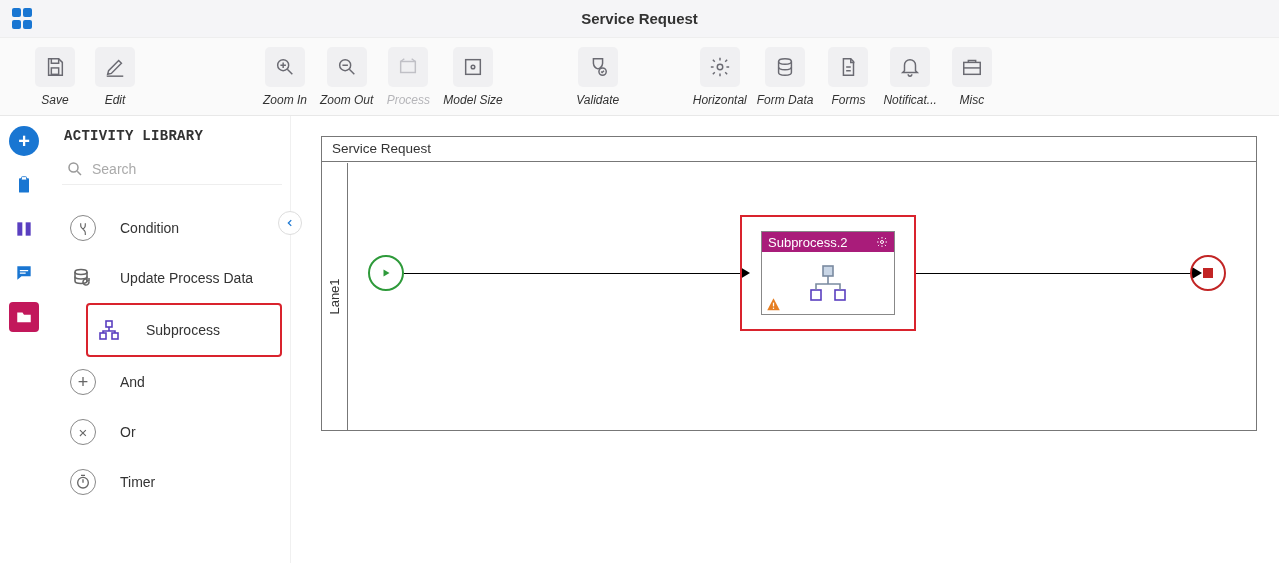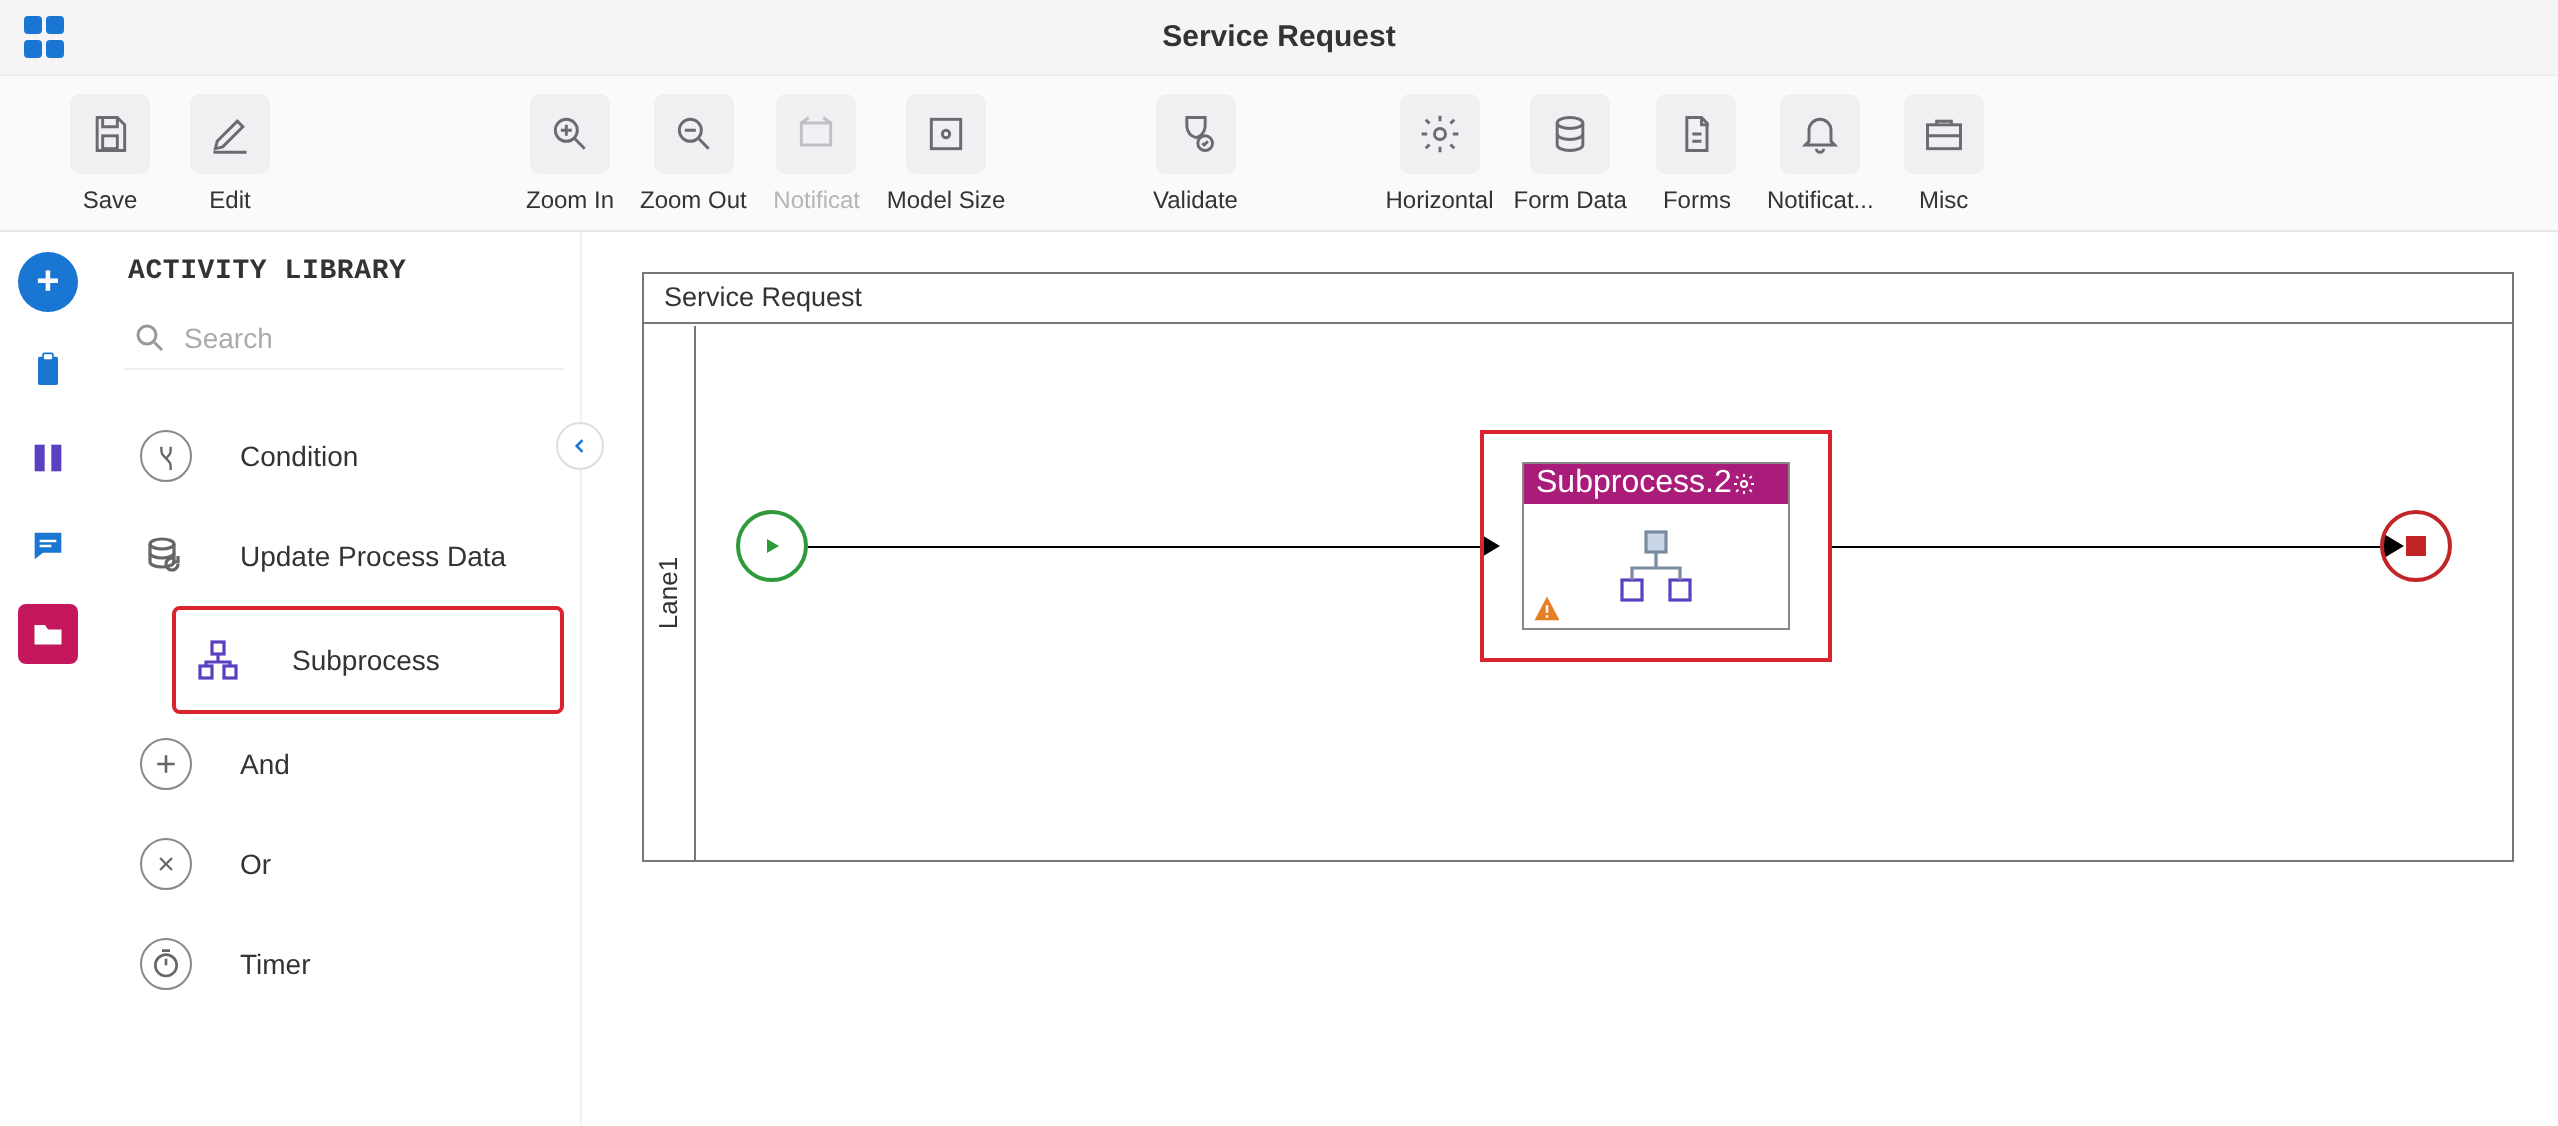"Save" .toolbar { font-style: none -> italic }
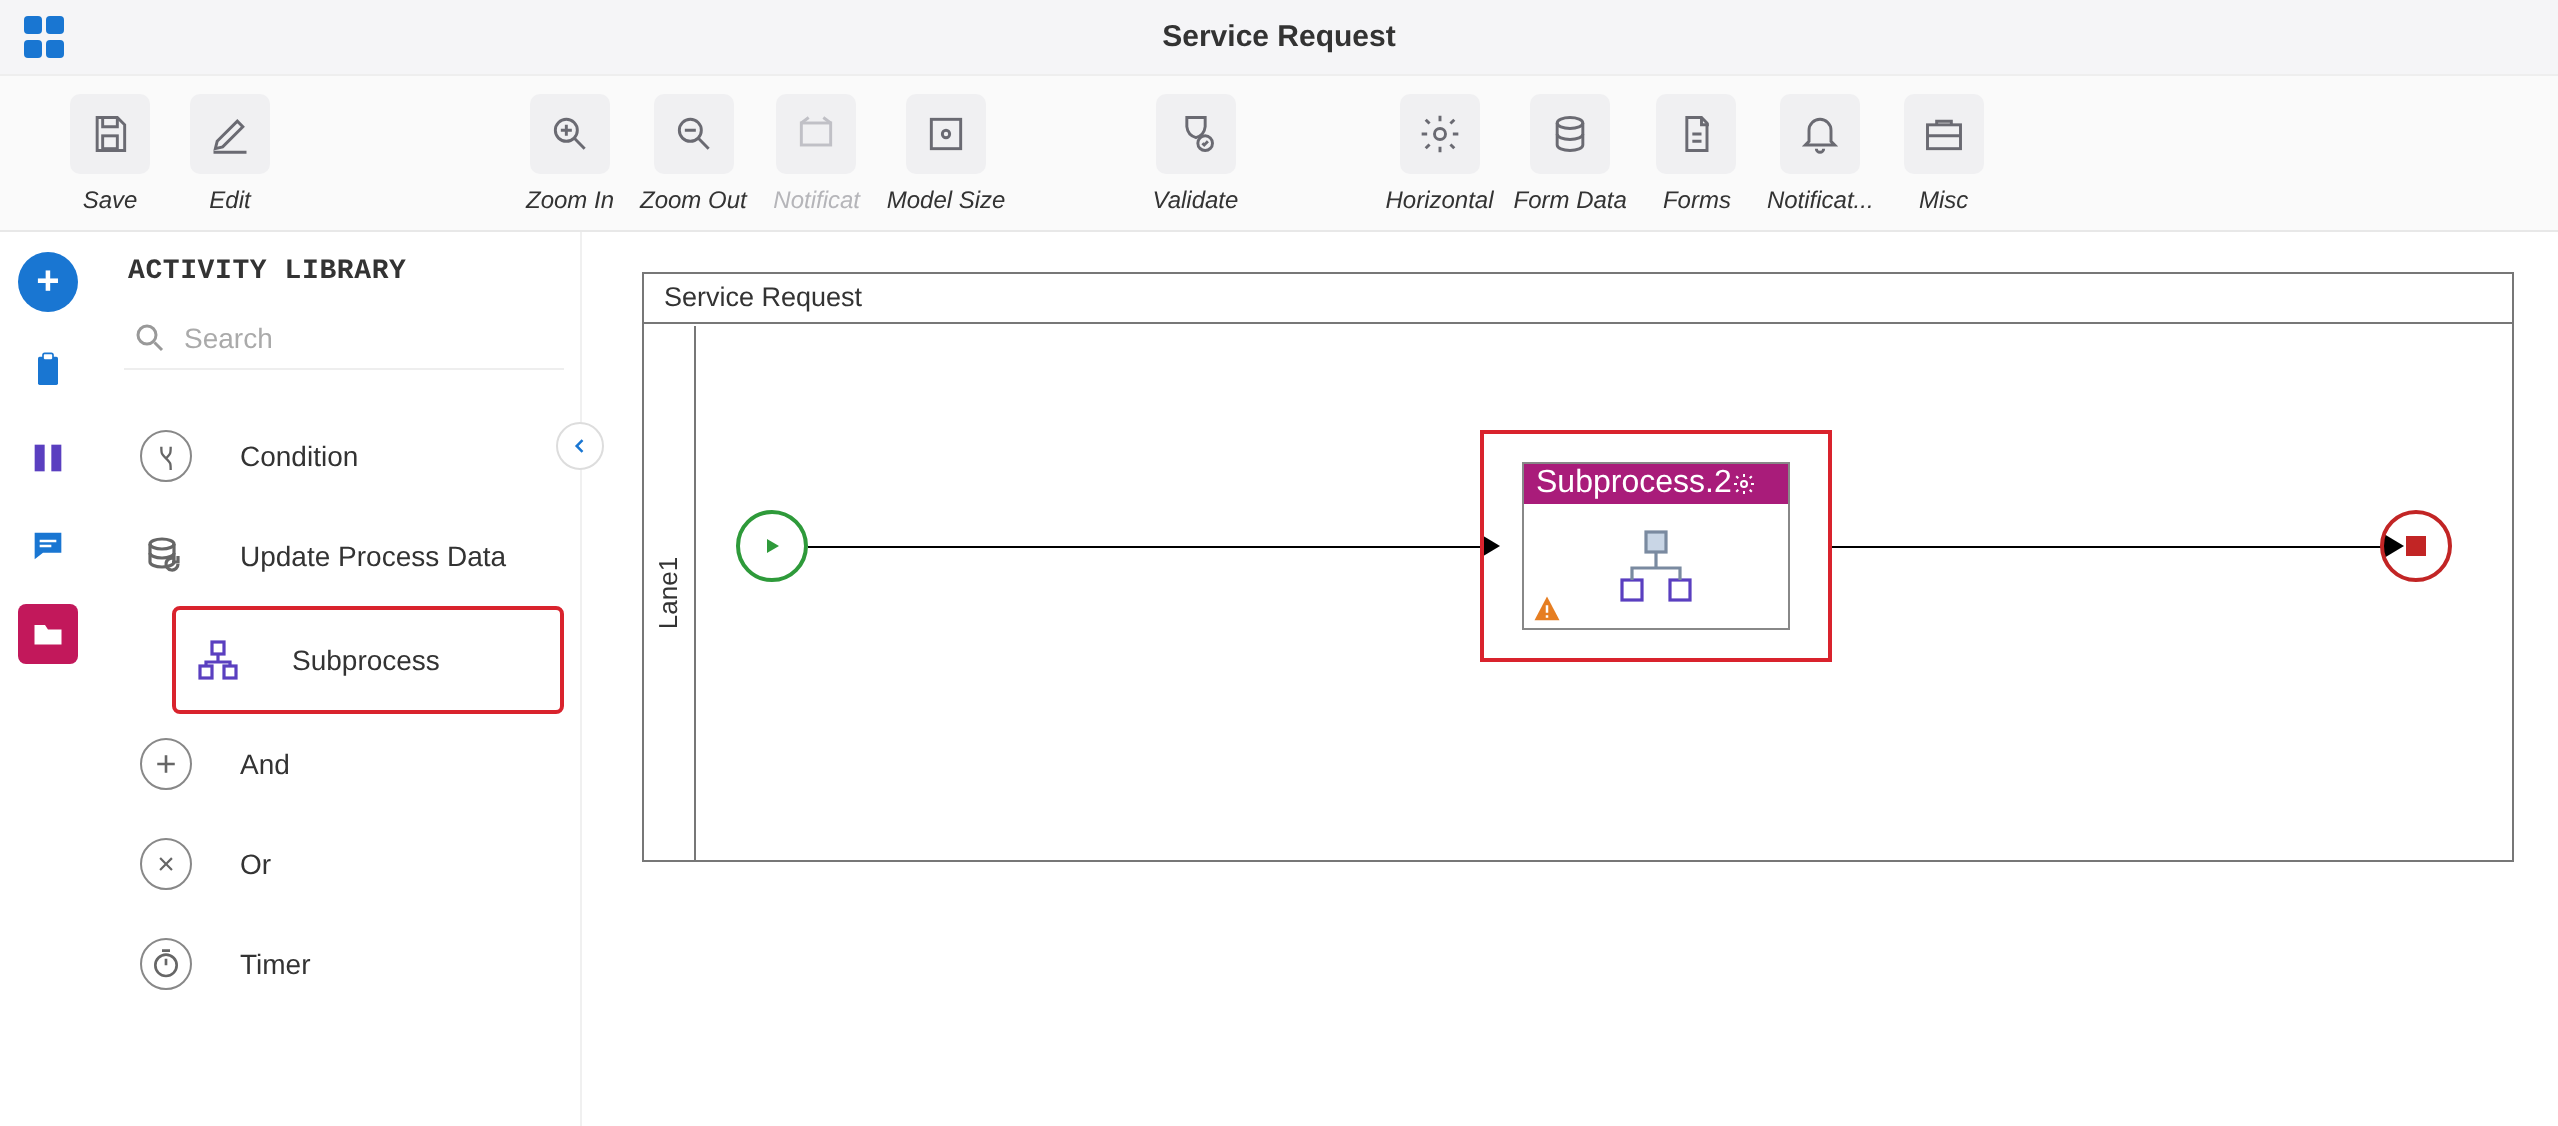"Notificat" label { text: Notificat -> Process }
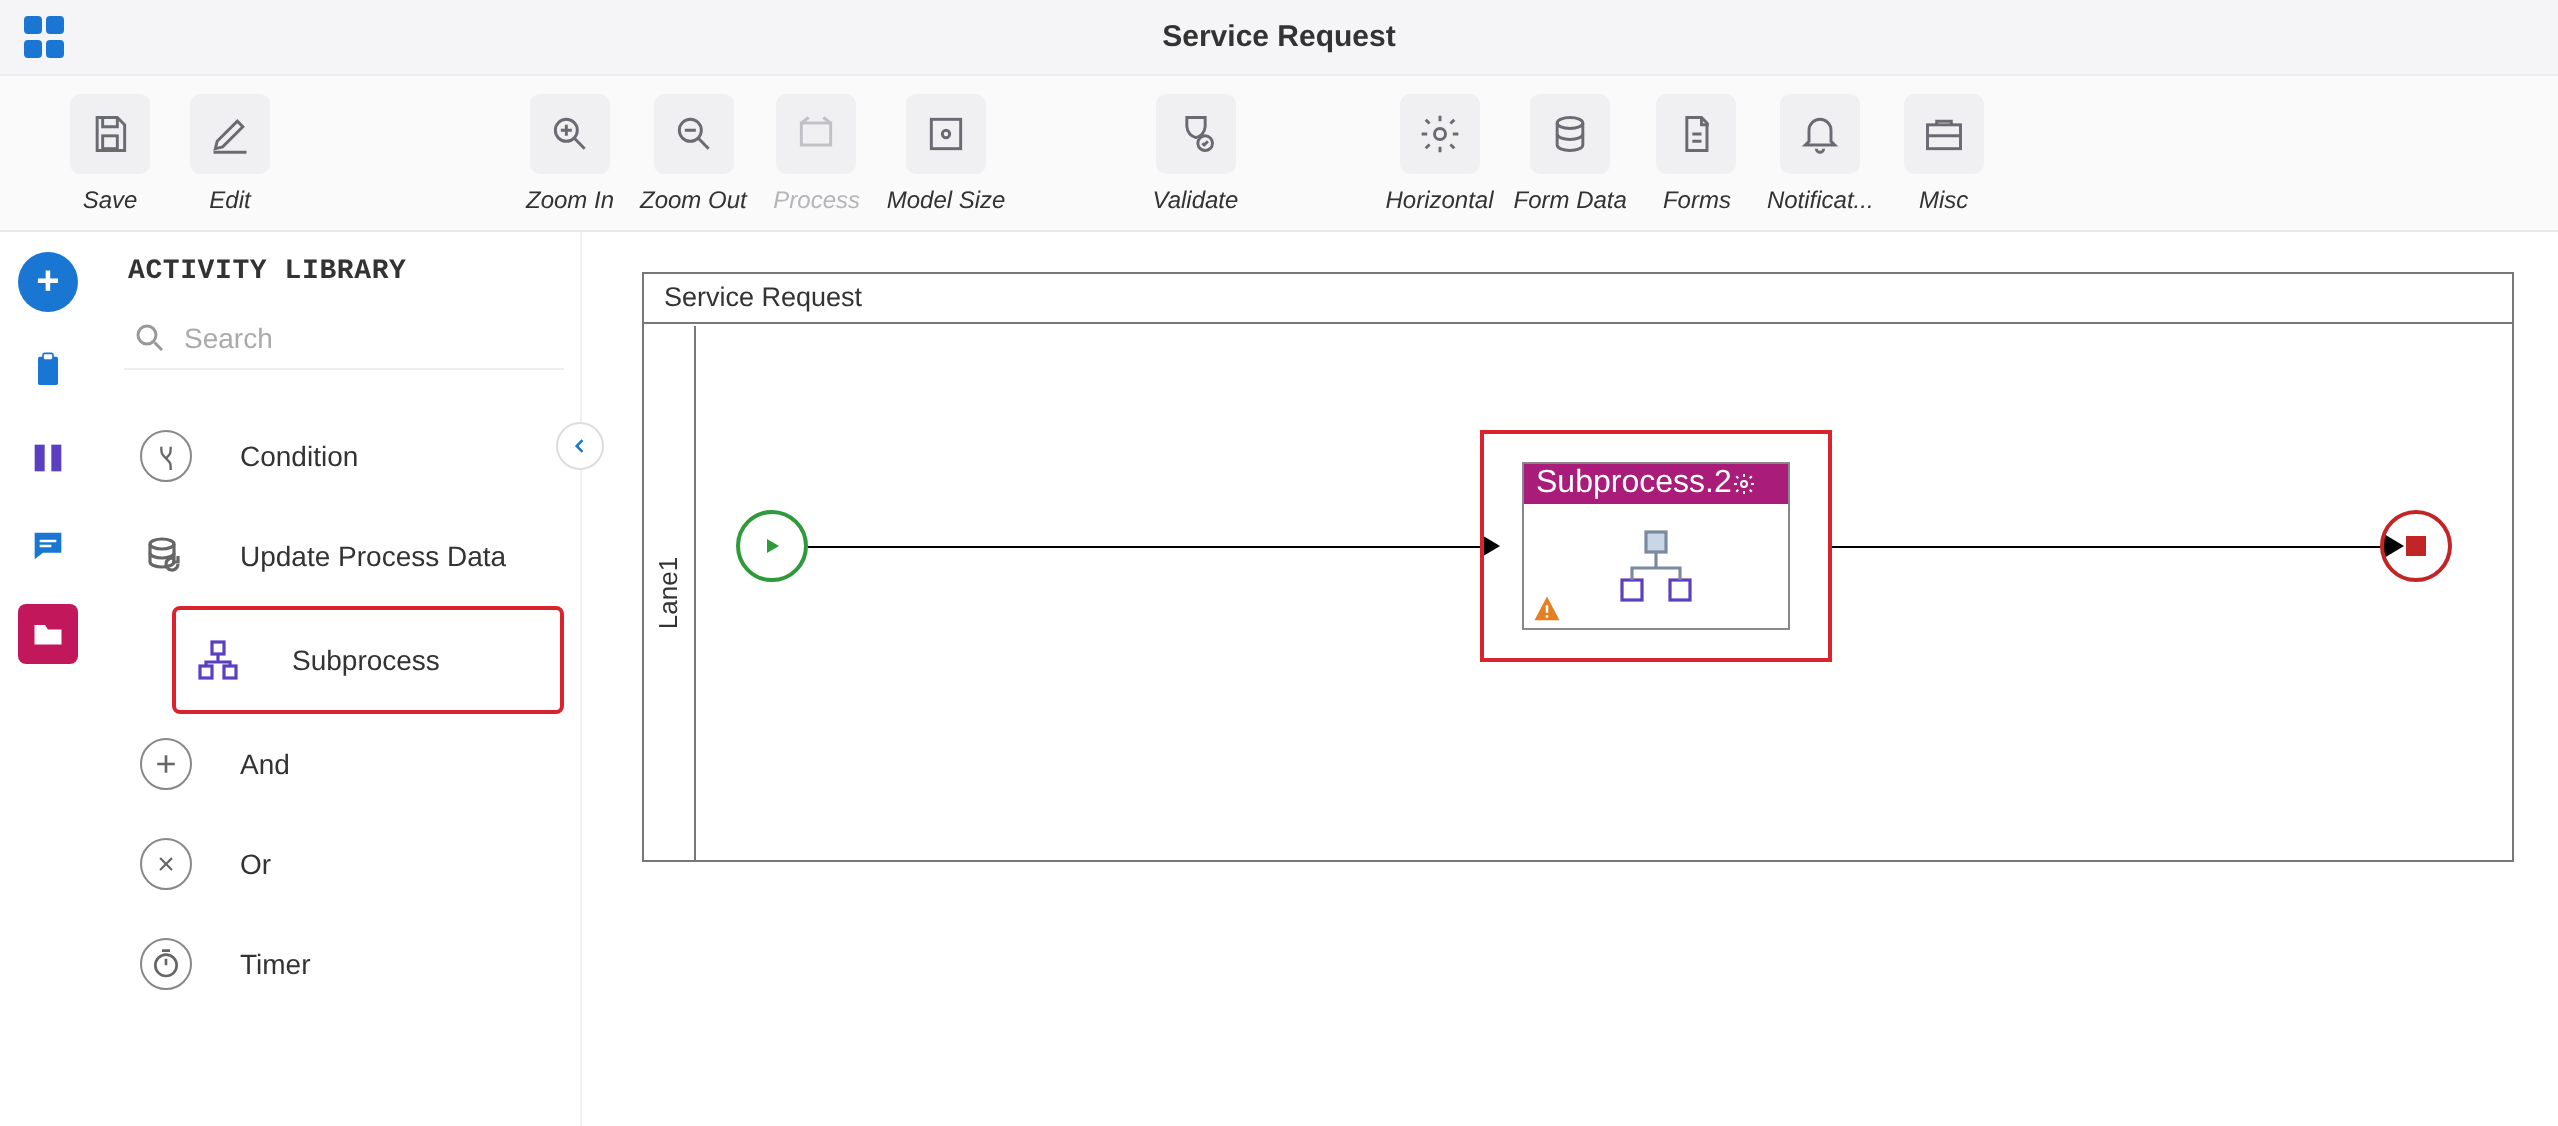"Subprocess.2" .subprocess-header { font-size: 16px -> 13px; justify-content: none -> space-between }
